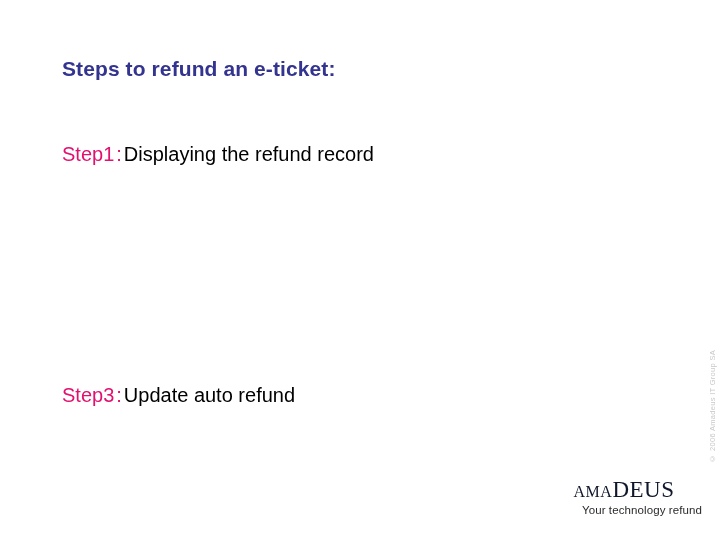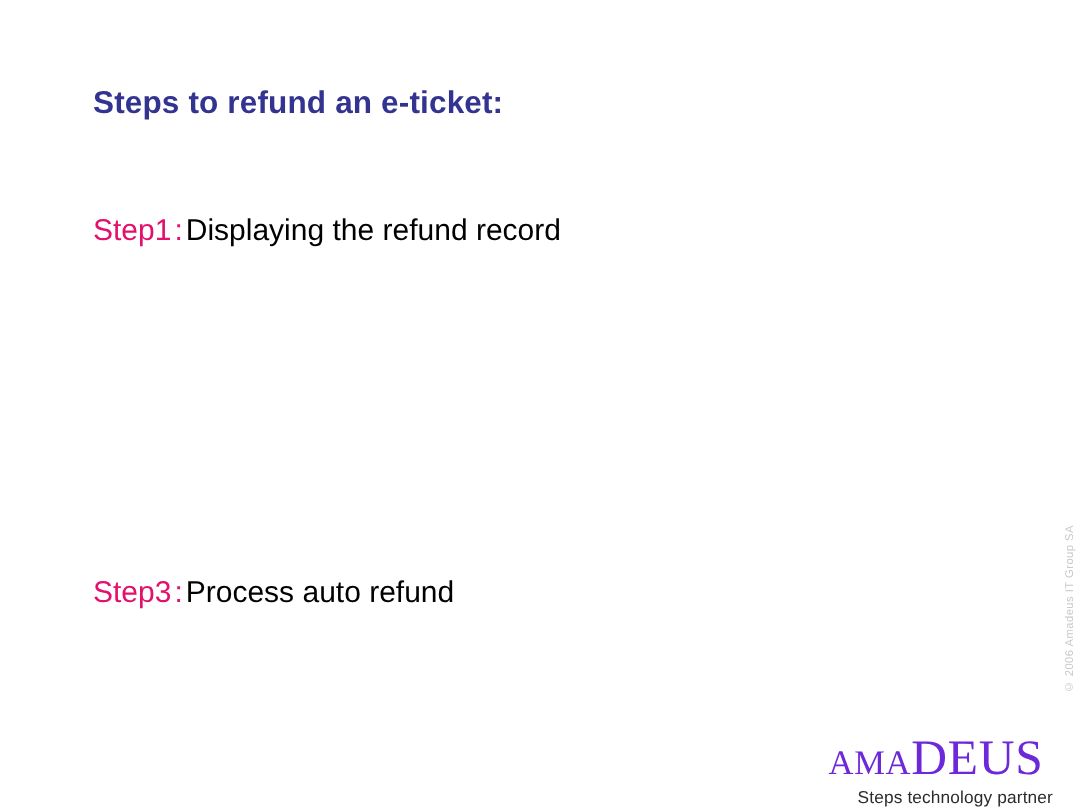"Process auto refund" span.step-text { text: Process -> Update }
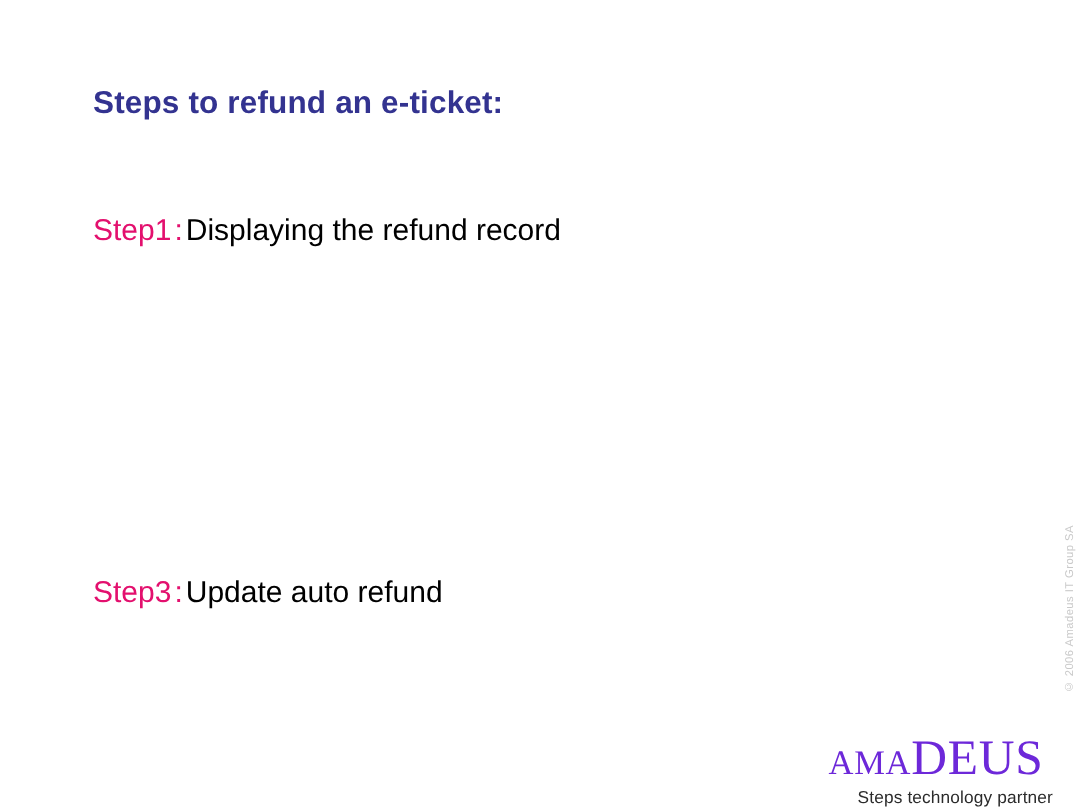"amaDEUS" .logo-wordmark { color: #6d28d9 -> #0f172a; font-size: 33px -> 23px; margin-top: 12px -> none }
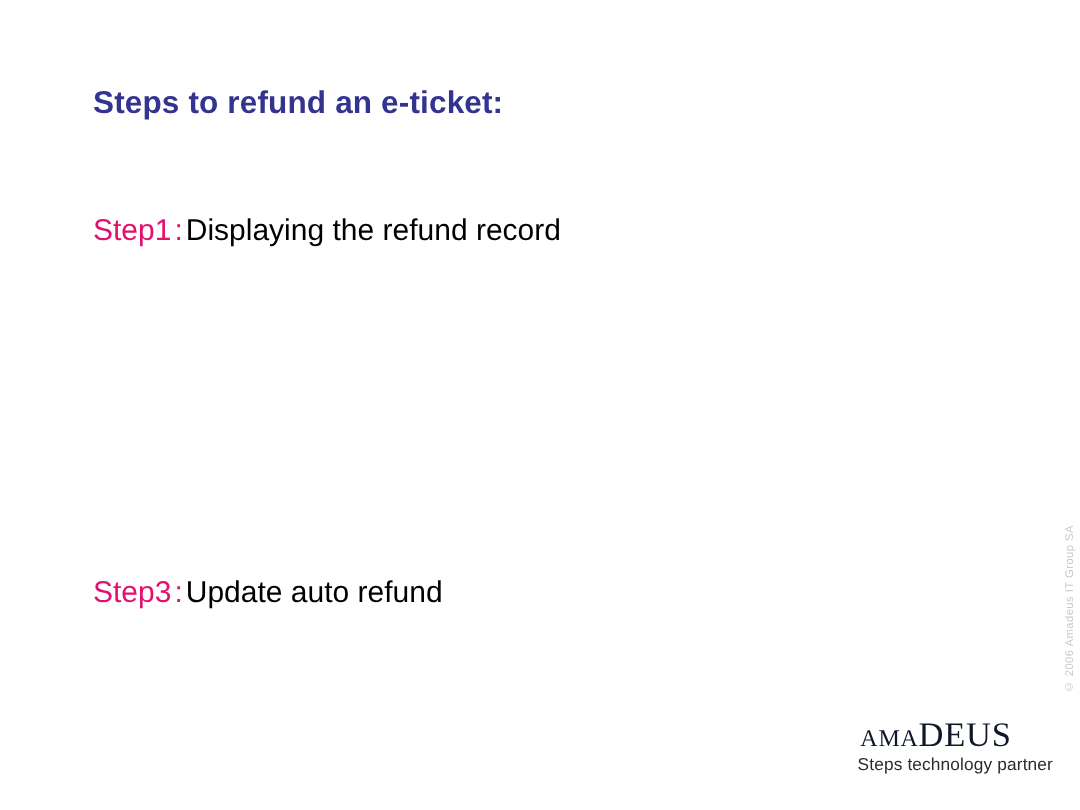"Steps technology partner" div.logo-tagline { text: Steps technology partner -> Your technology refund }
